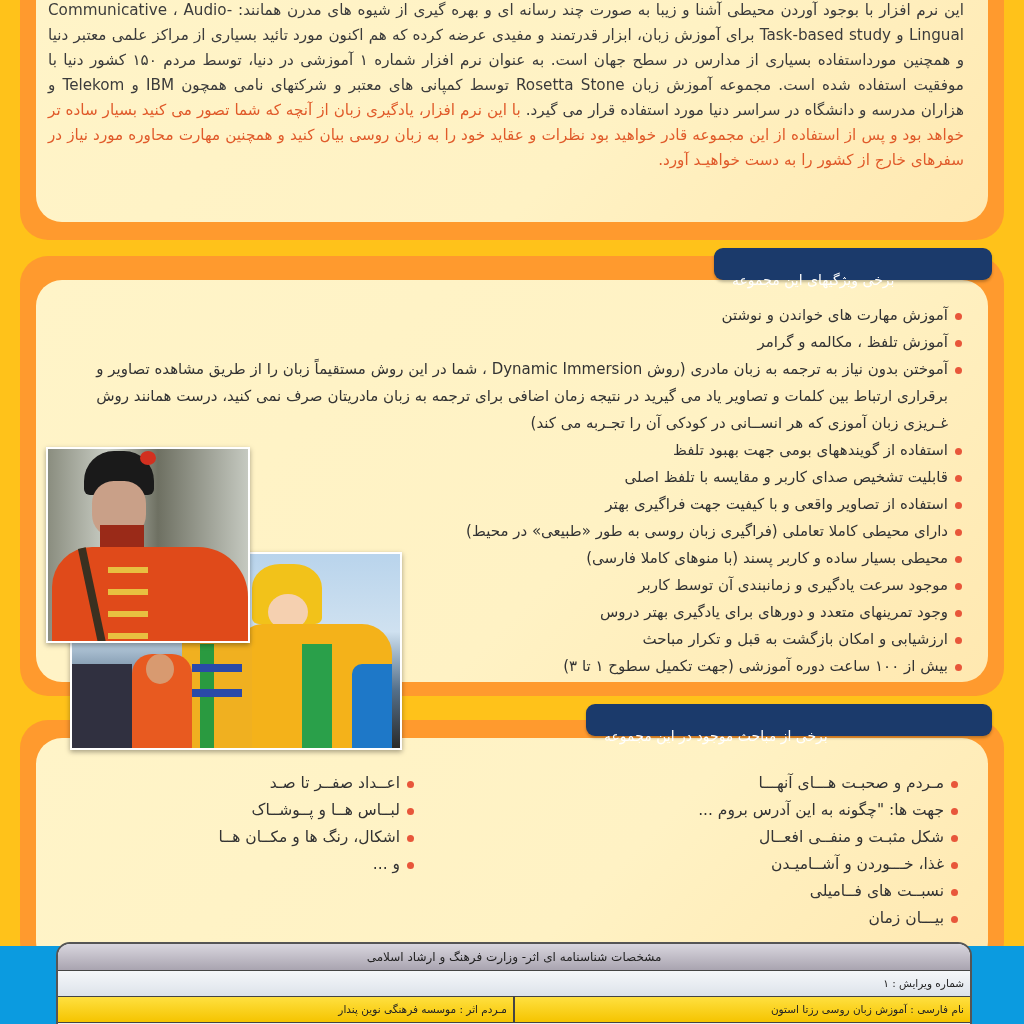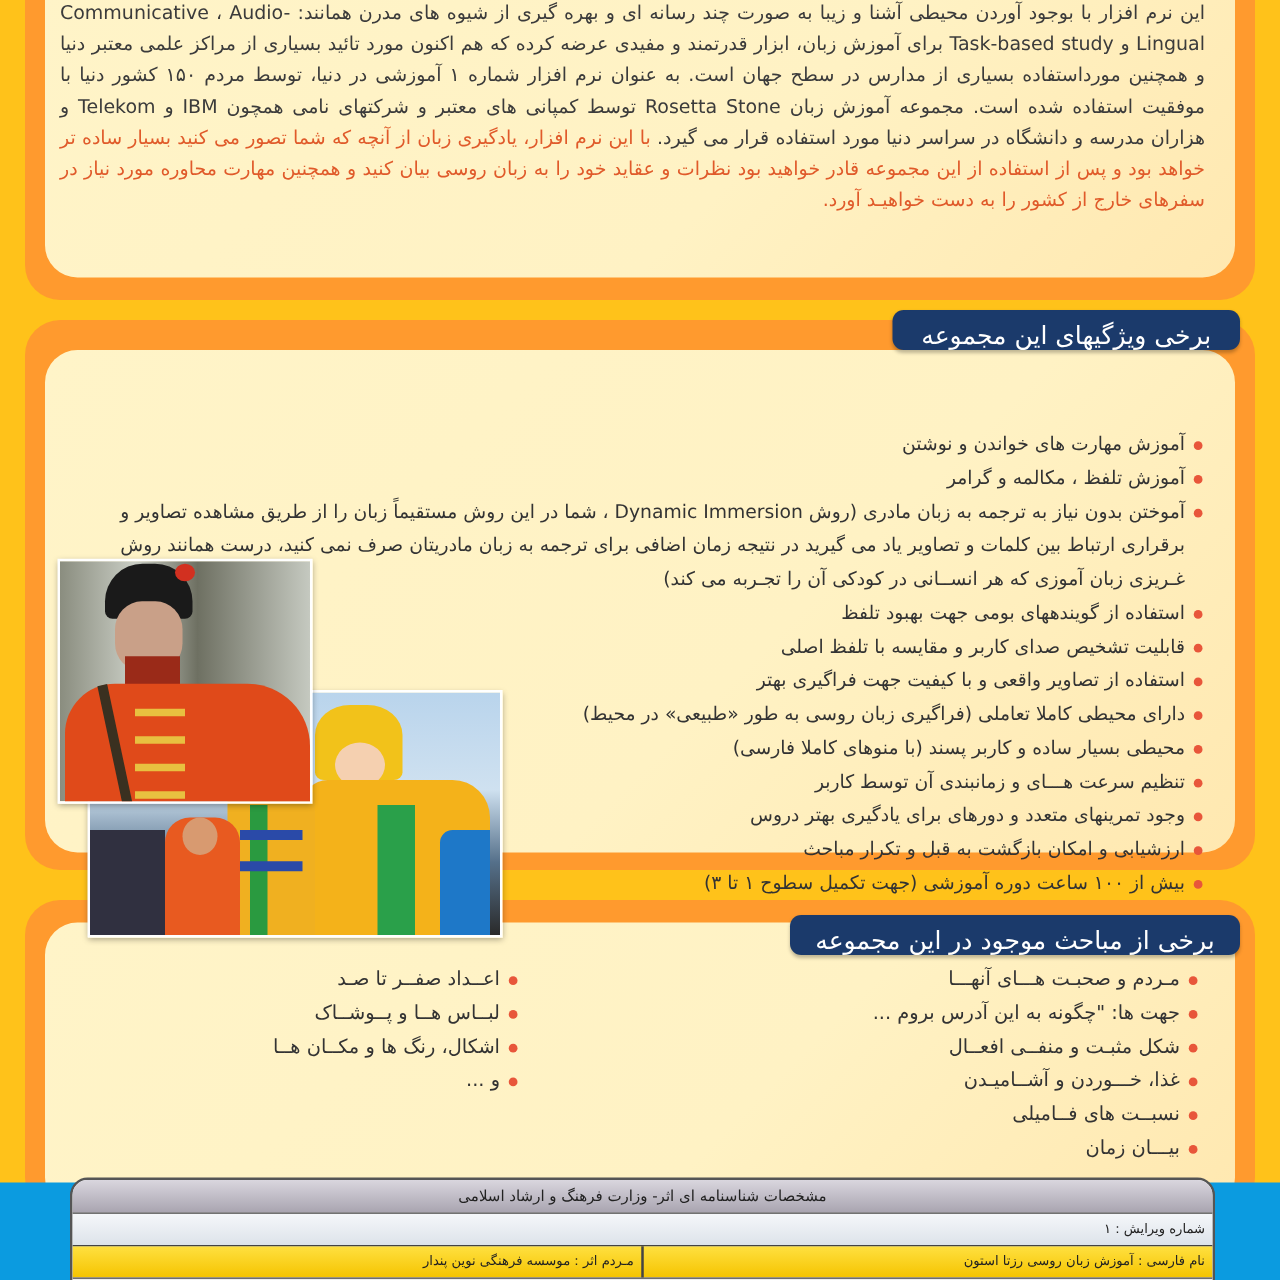"برخی ویژگیهای این مجموعه" .section-header { font-size: 20px -> 14px; padding: 4px 18px -> 16px 18px; text-align: center -> left }
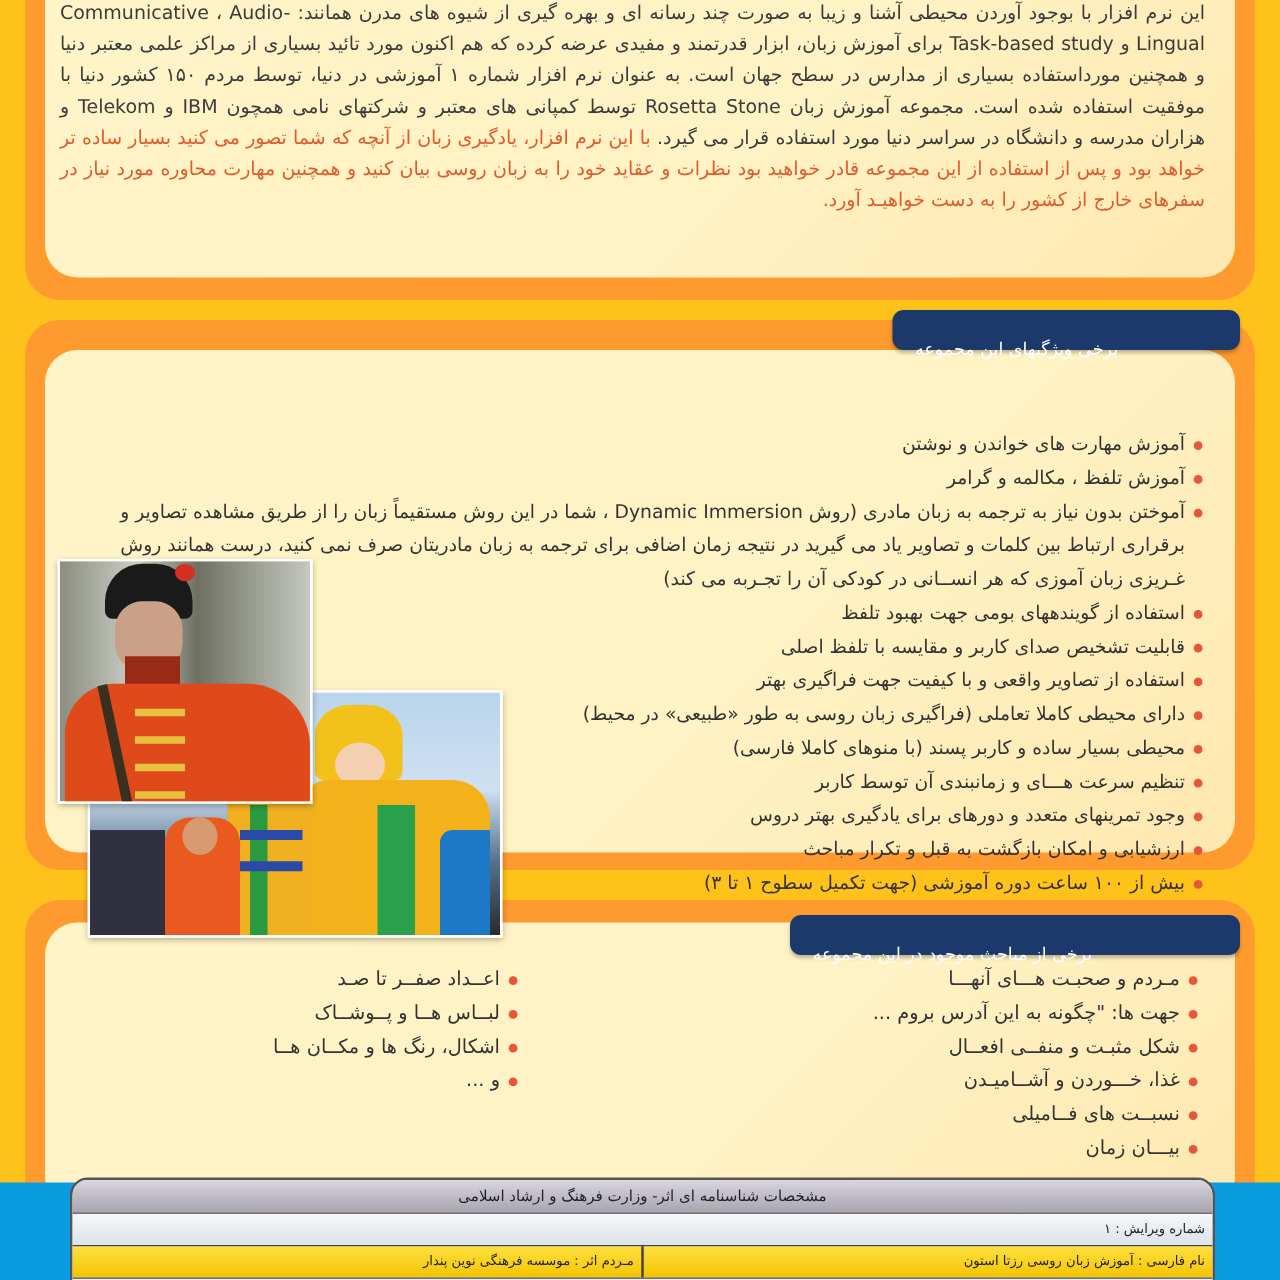"آموزش مهارت های خواندن و" #features-wrap { margin-top: 40px -> none }
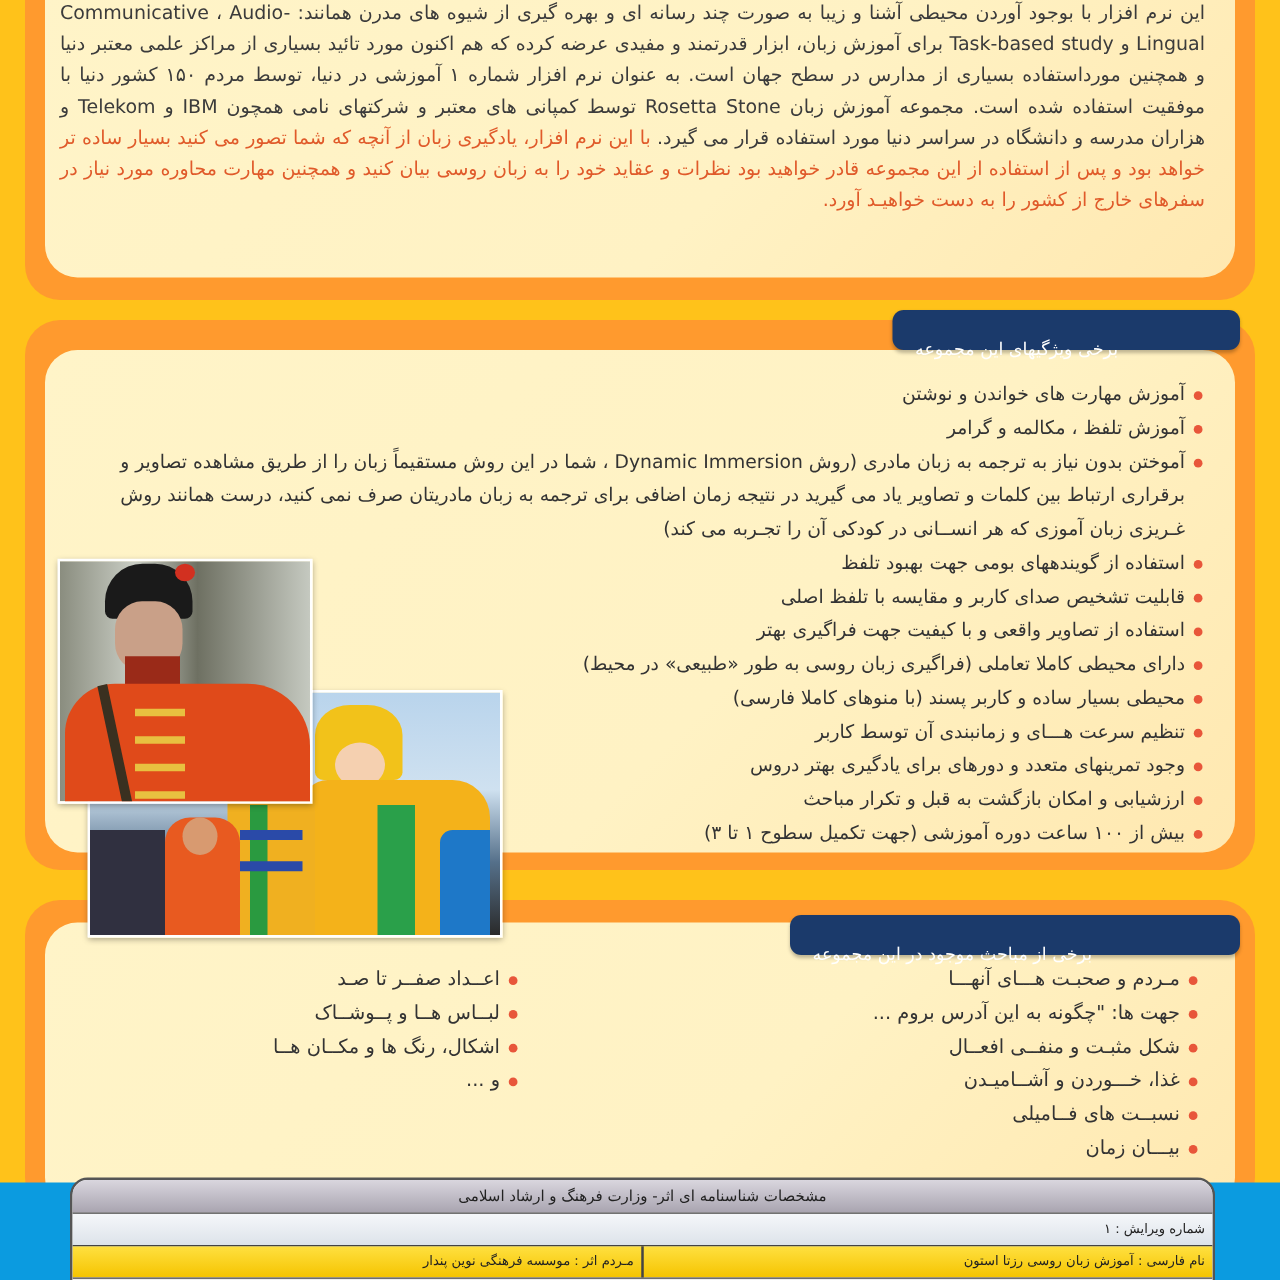"تنظیم سرعت هـــای و زمانبندی" li { text: تنظیم سرعت هـــای -> موجود سرعت یادگیری }
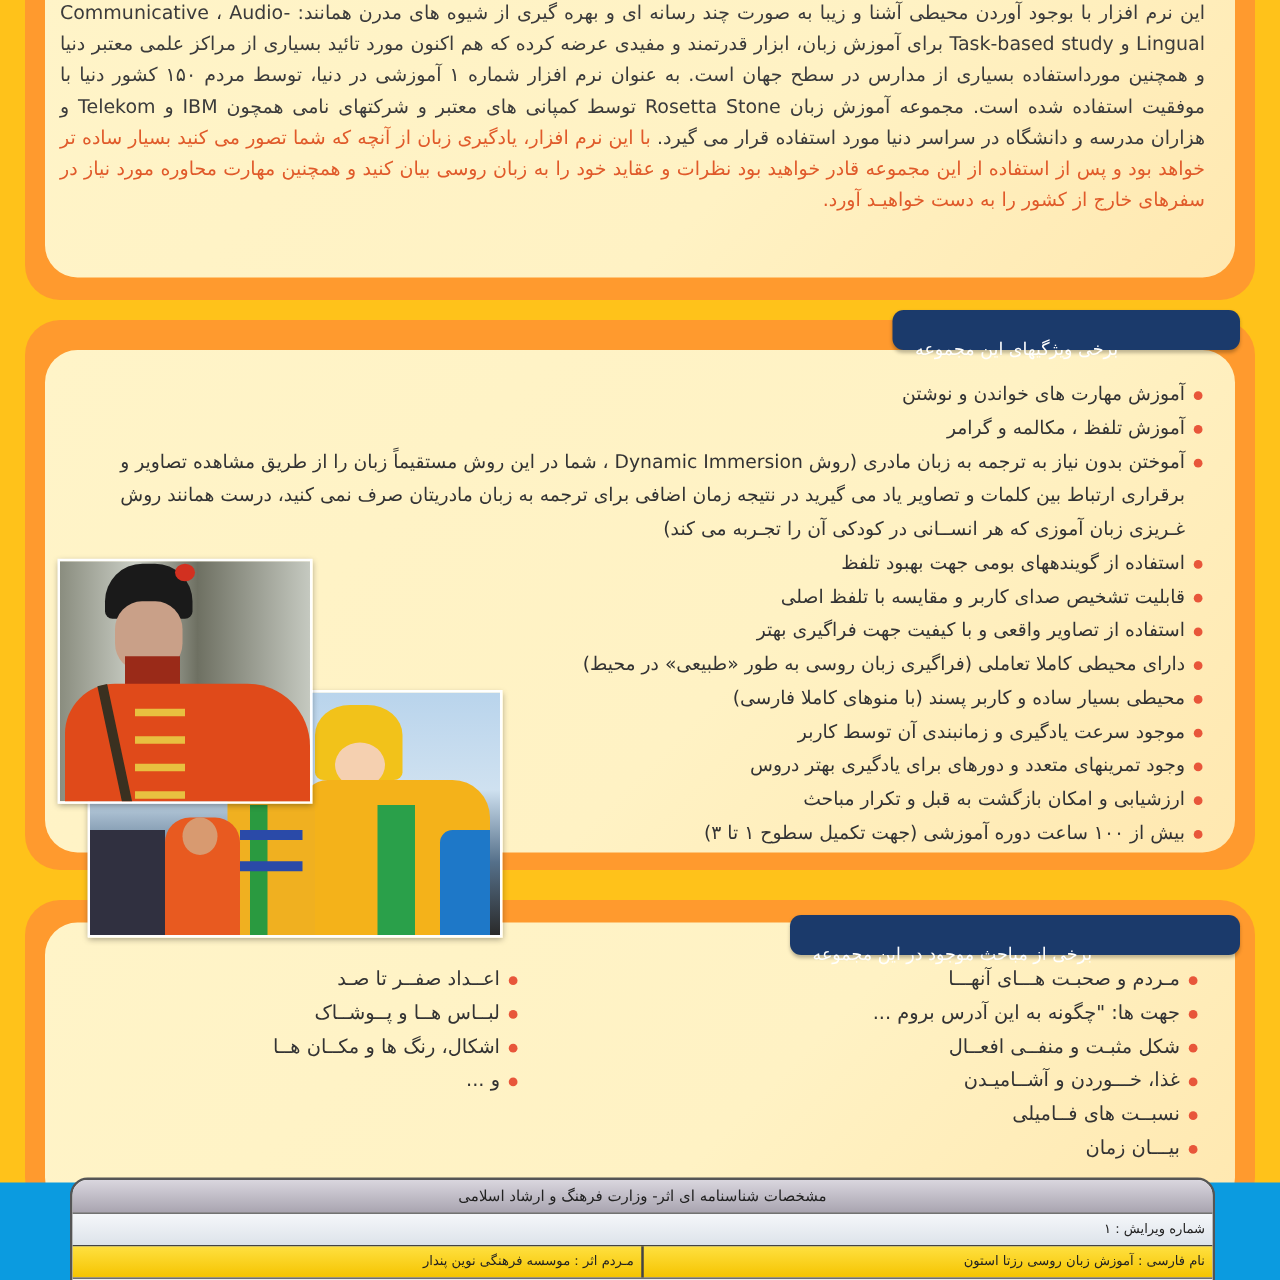"برخی از مباحث موجود در" #hdr3 { top: 732px -> 704px; width: 360px -> 406px }
